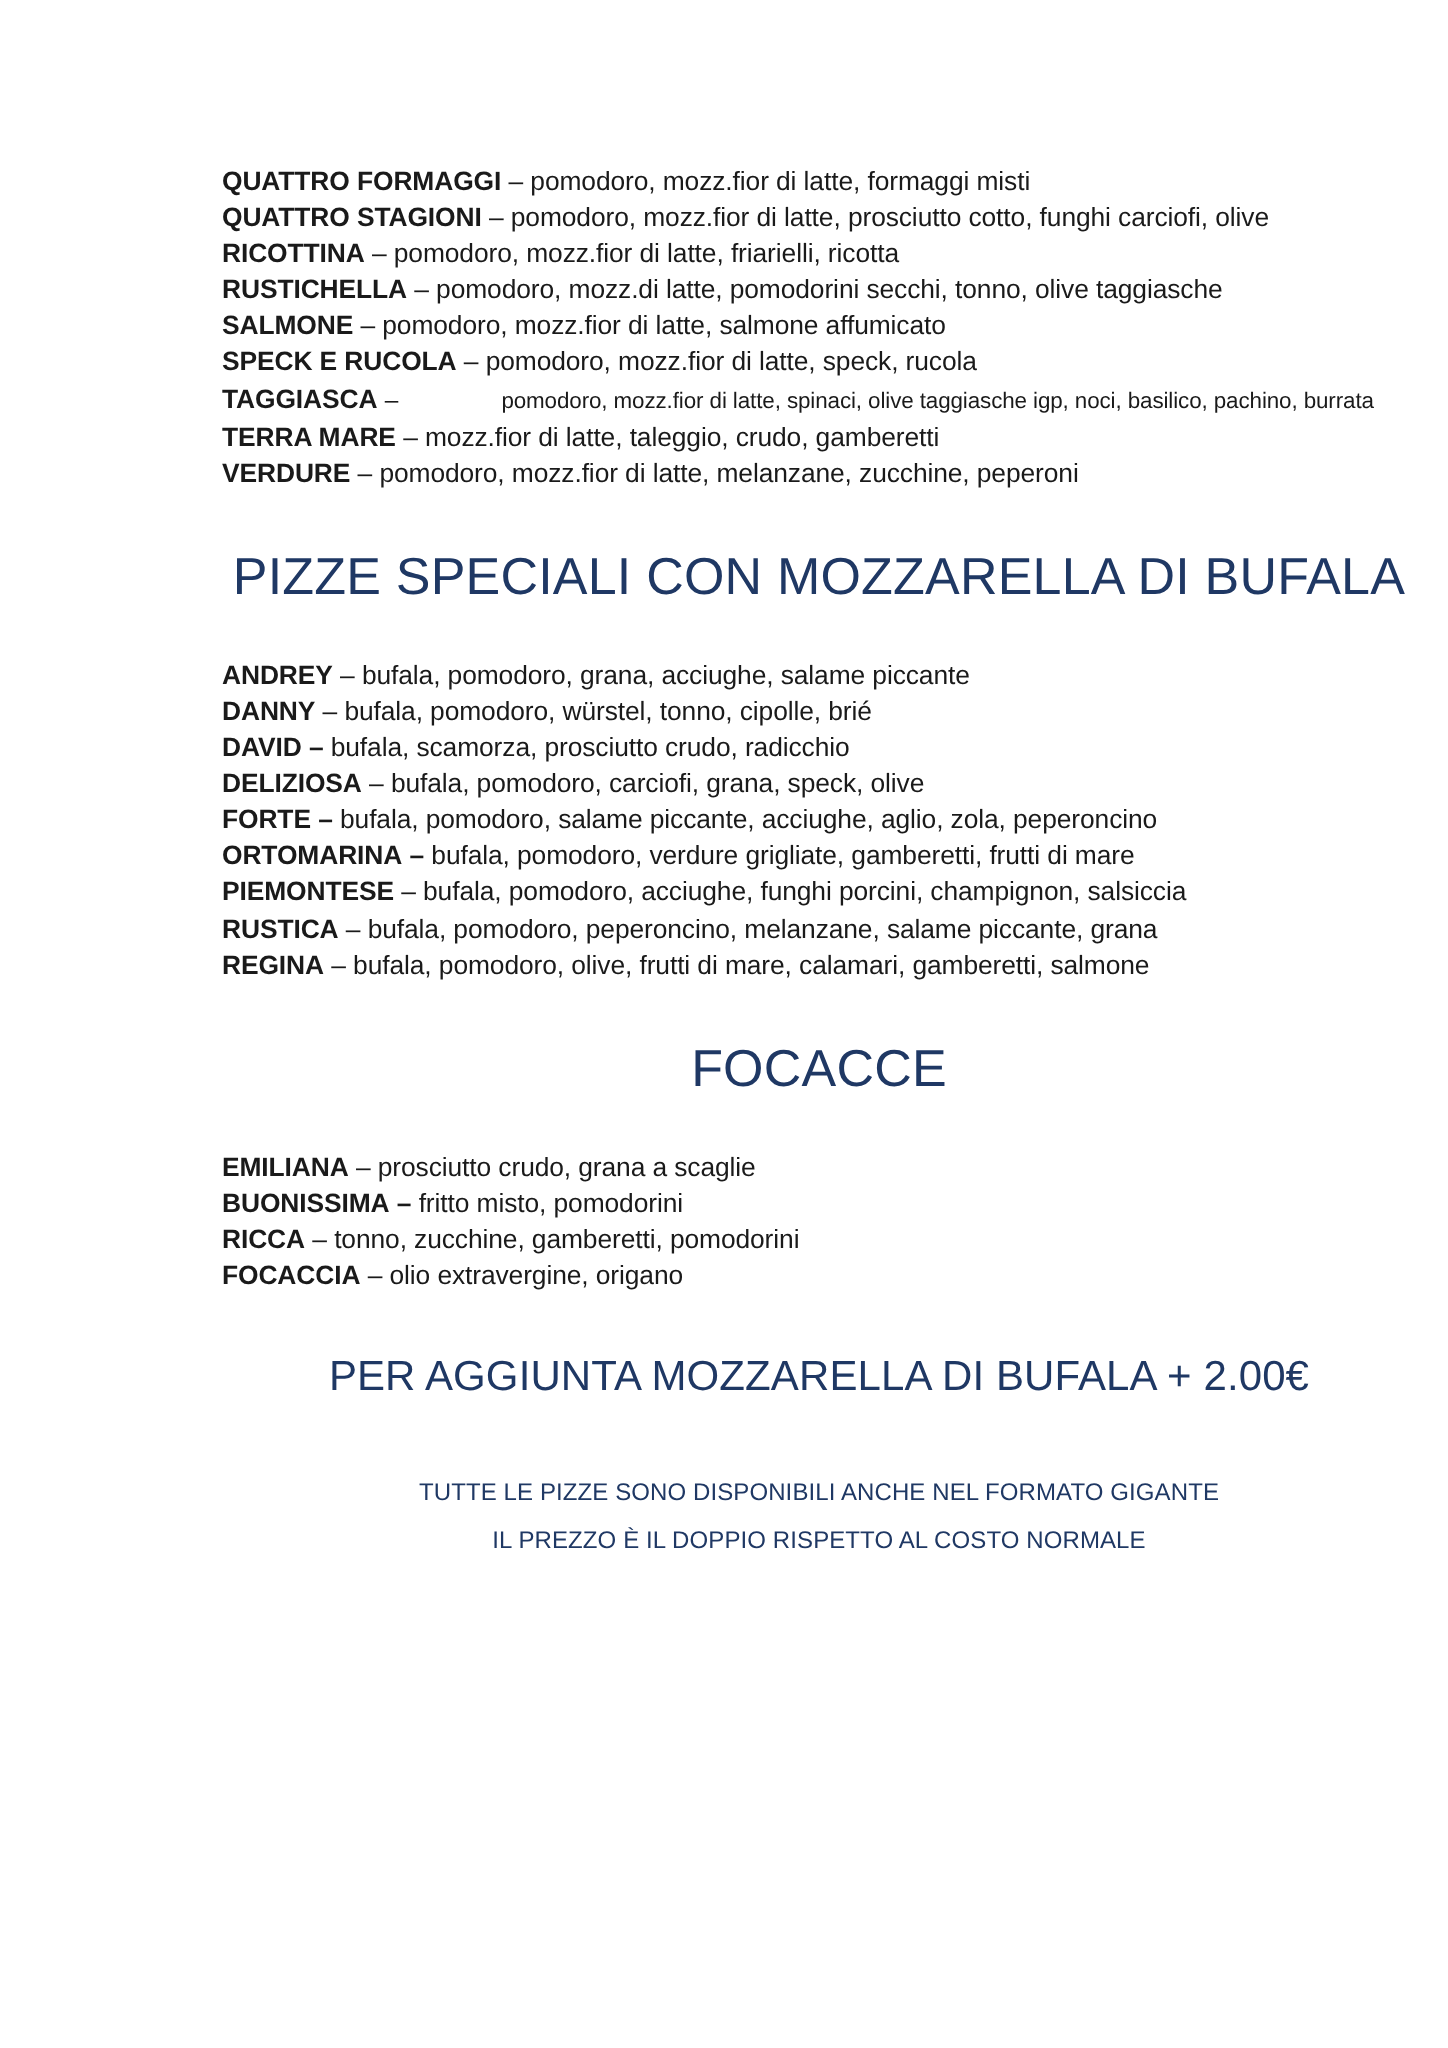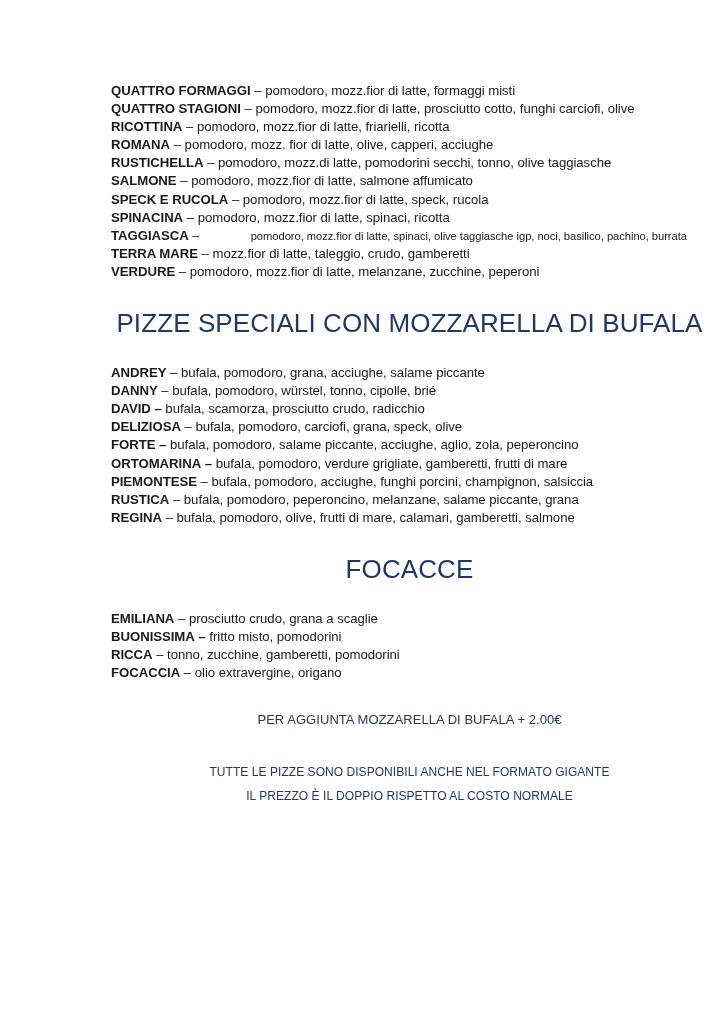"ROMANA – pomodoro, mozz. fior" li.item { html: <li><span>ROMANA</span> <span>–</span> <span>pomodoro, mozz. fior di latte, olive, capperi, acciughe</span></li> -> none }
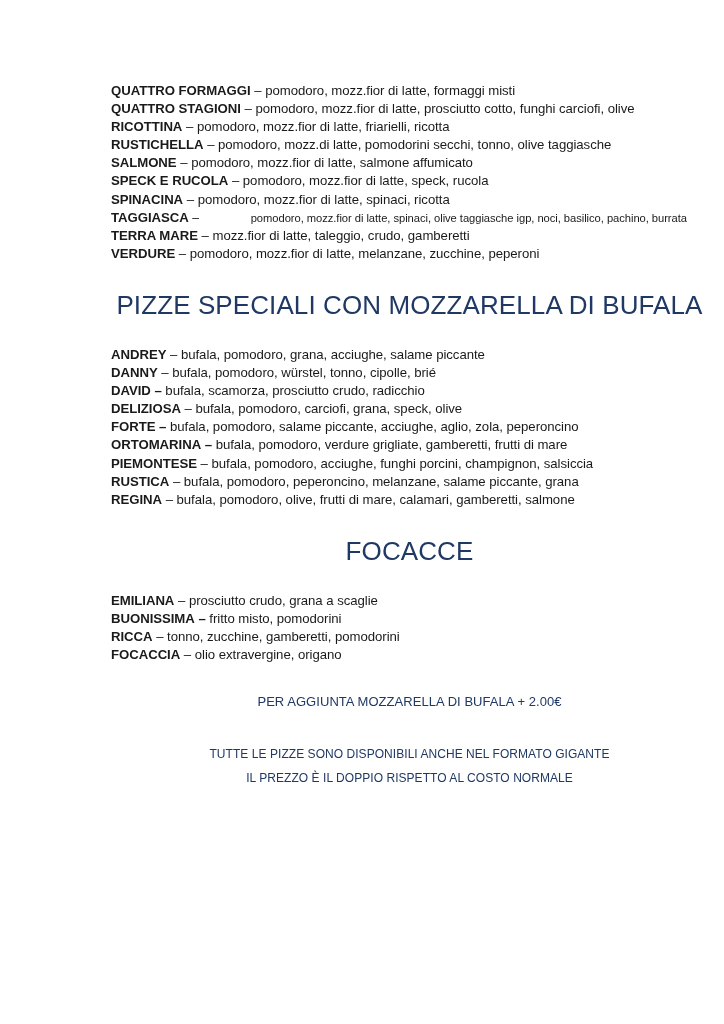"SPINACINA – pomodoro, mozz.fior di" li.item { html: <li><span>SPINACINA</span> <span>–</span> <span>pomodoro, mozz.fior di latte, spinaci, ricotta</span></li> -> none }
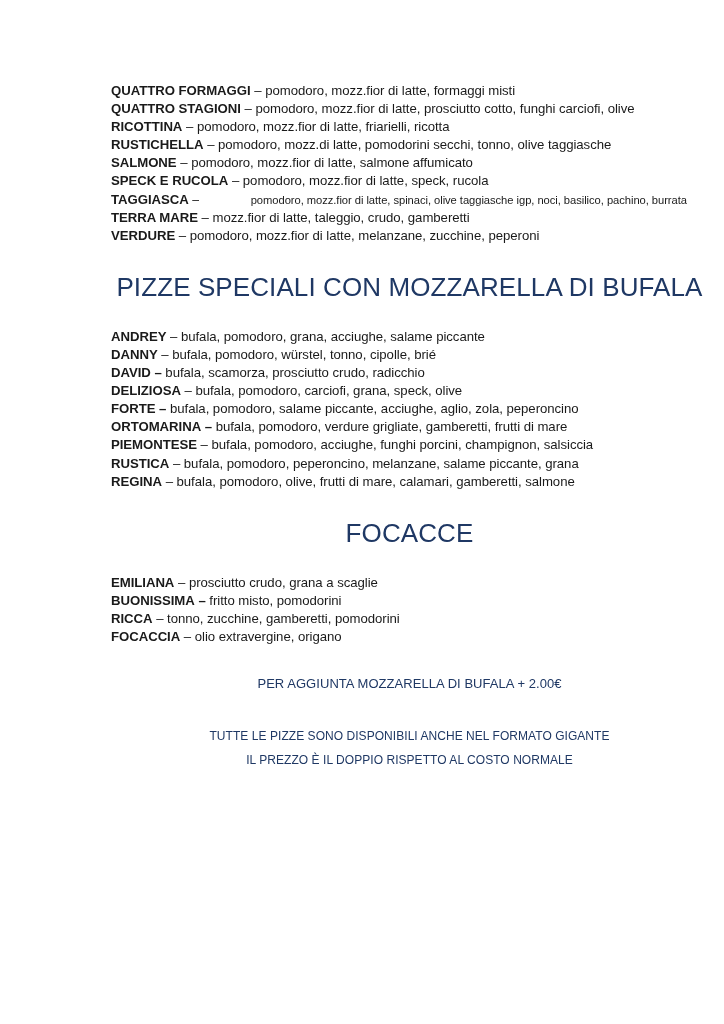"PER AGGIUNTA MOZZARELLA DI BUFALA" .note { font-size: 13px -> 21px }
